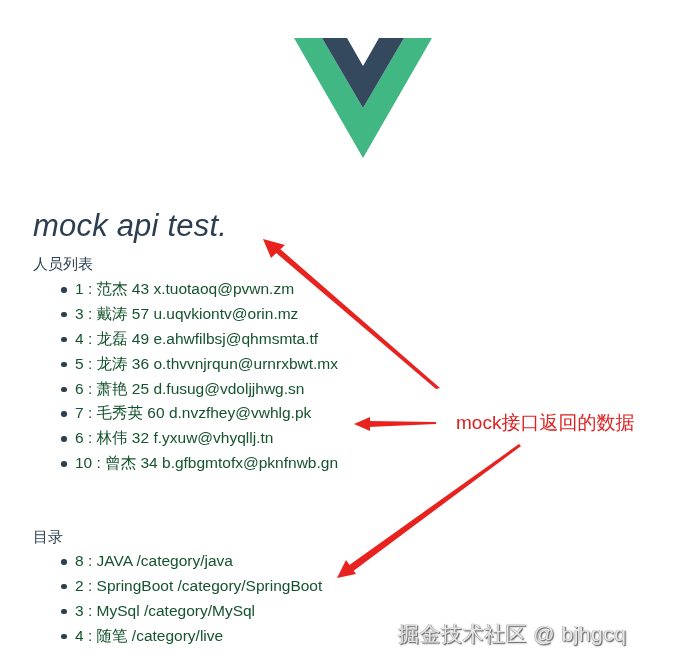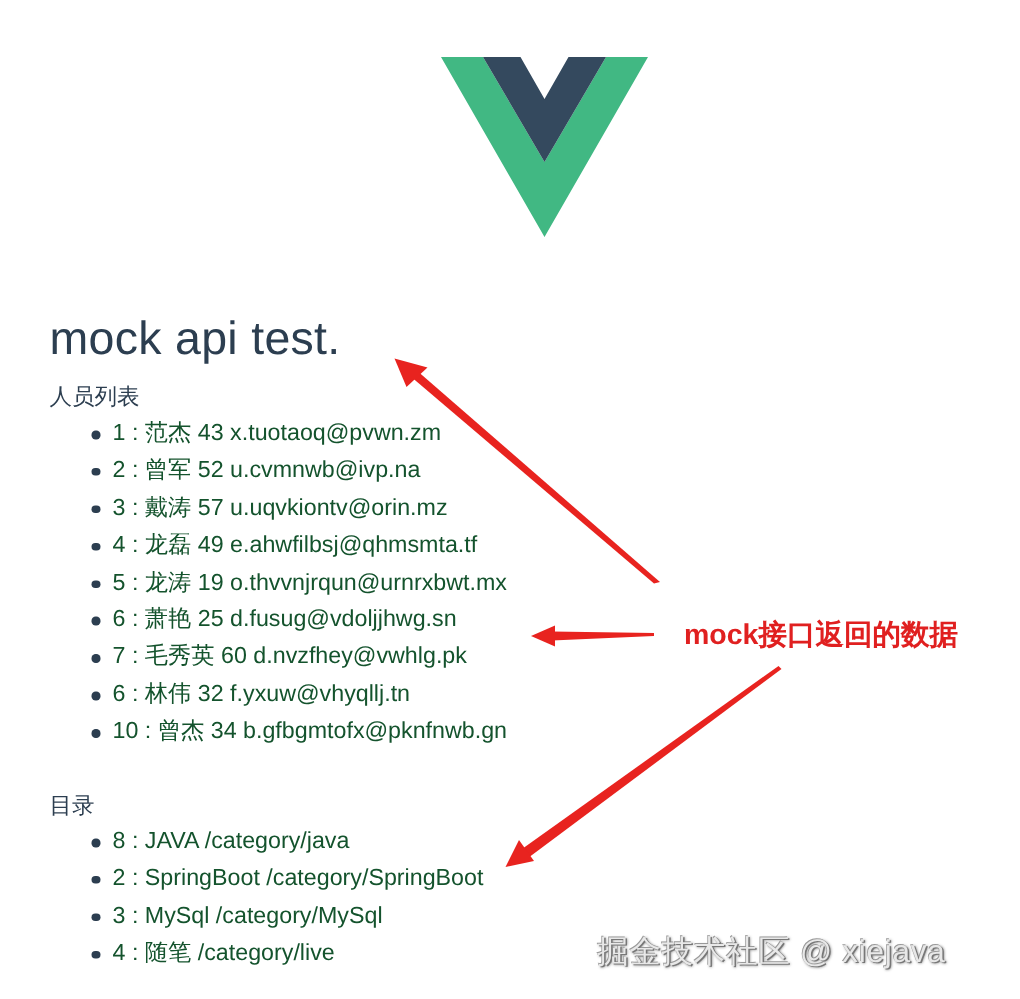"mock api test." .title { font-style: none -> italic }
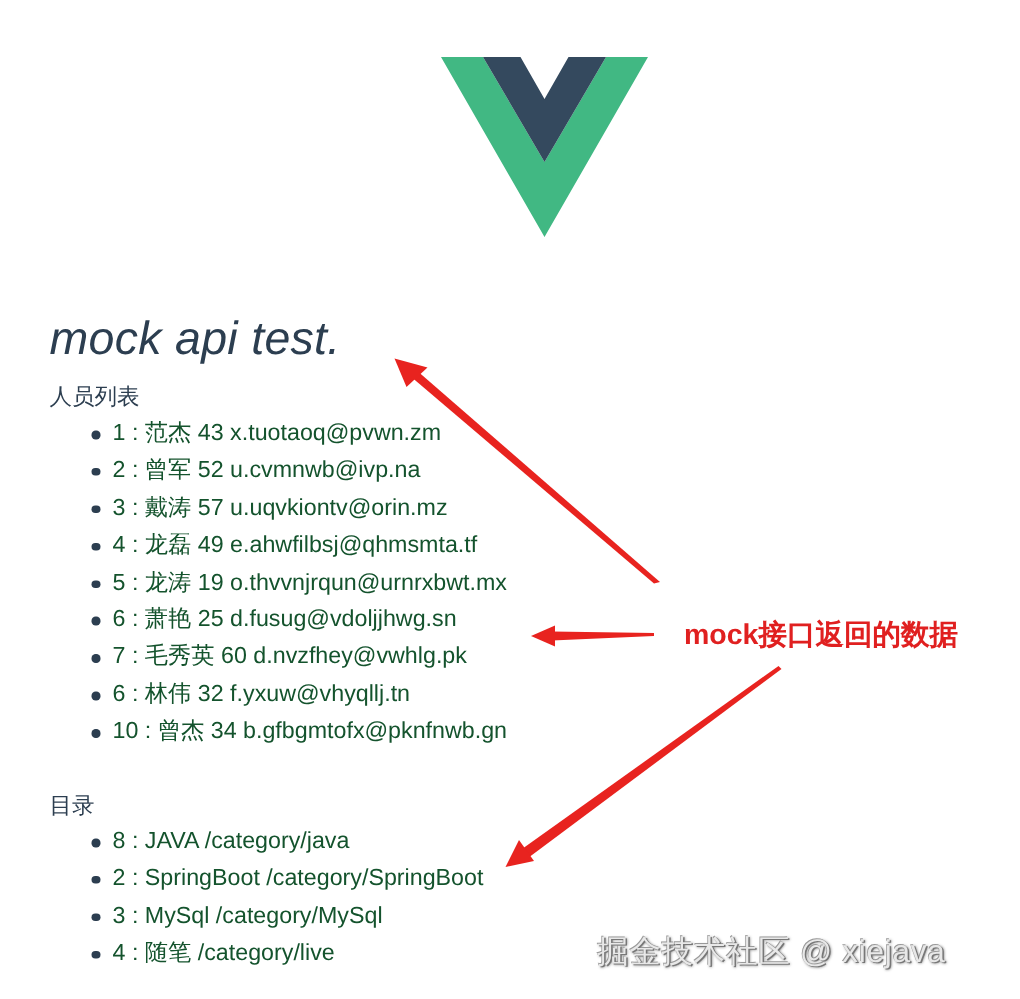"2 : 曾军 52 u.cvmnwb@ivp.na" li { html: <li>2 : 曾军 52 u.cvmnwb@ivp.na</li> -> none }
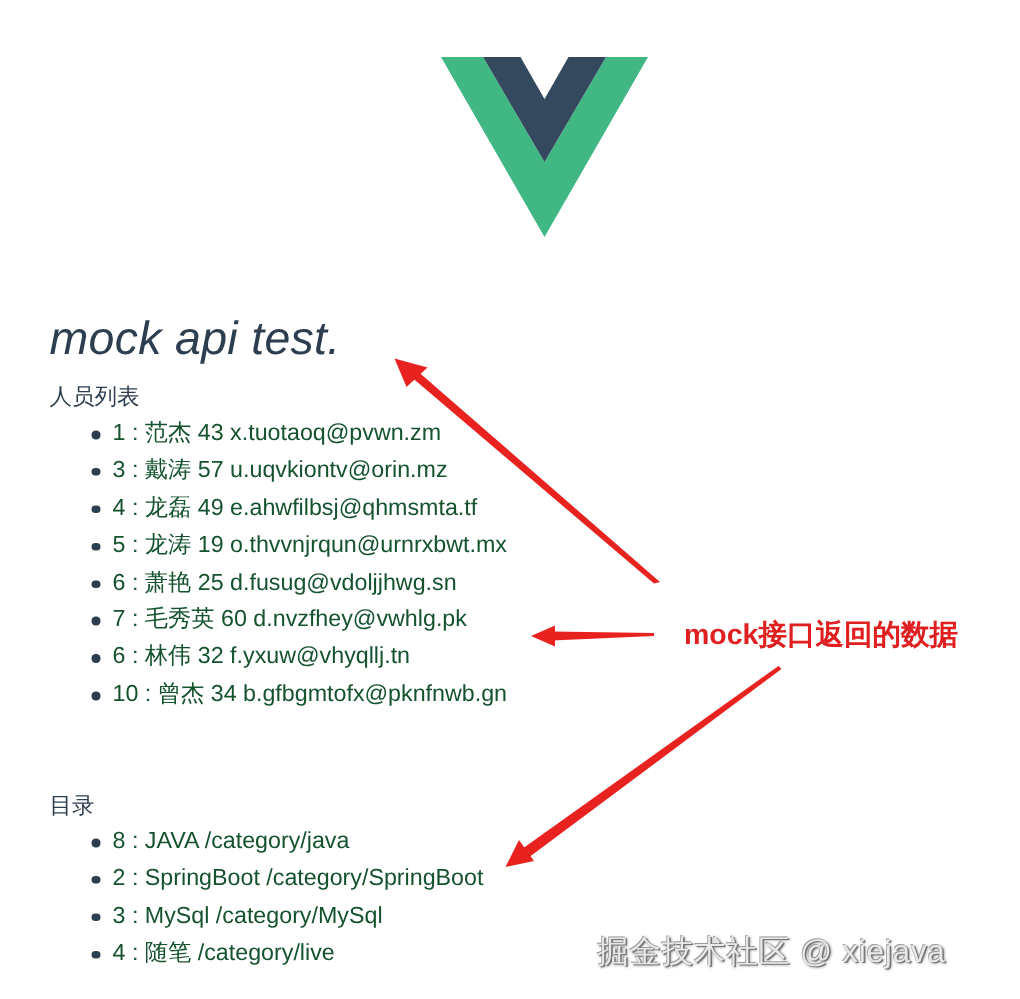"5 : 龙涛 19 o.thvvnjrqun@urnrxbwt.mx" li { text: 19 -> 36 }
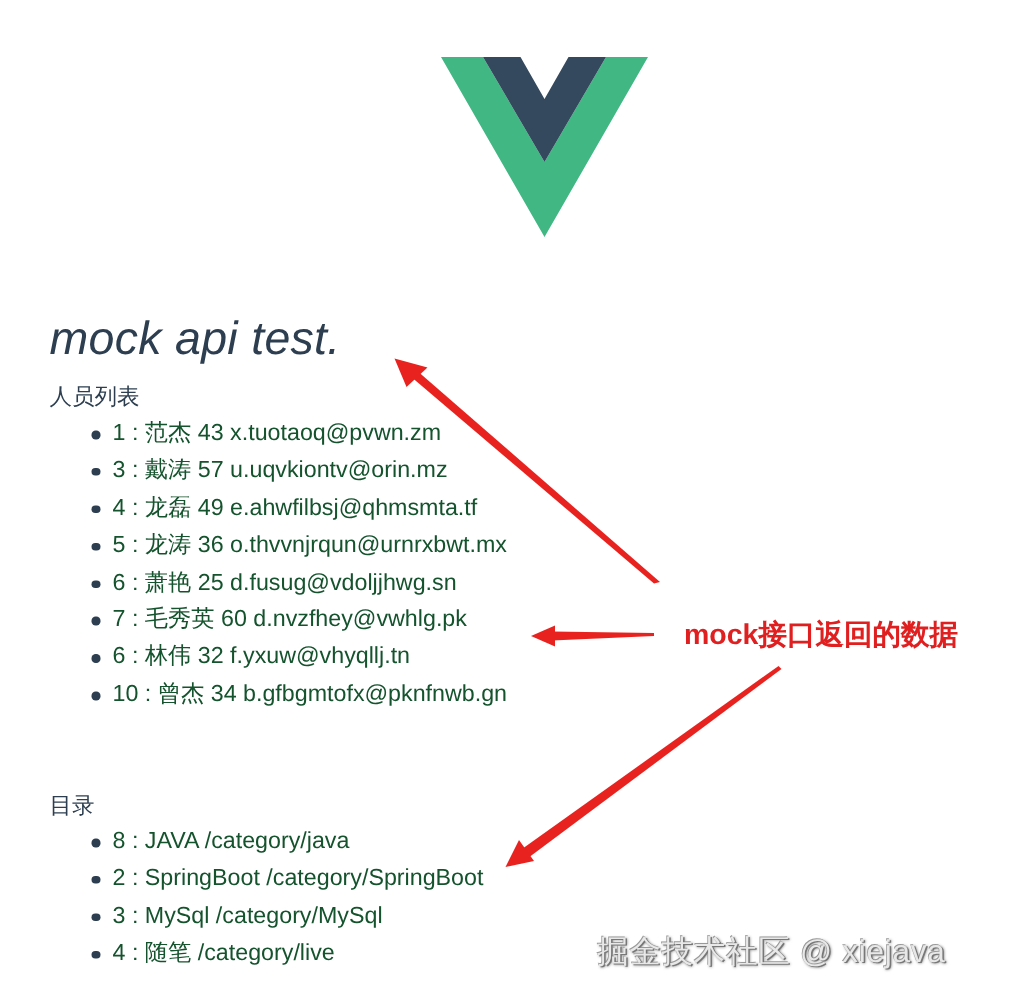"mock接口返回的数据" .annot { font-weight: bold -> none }
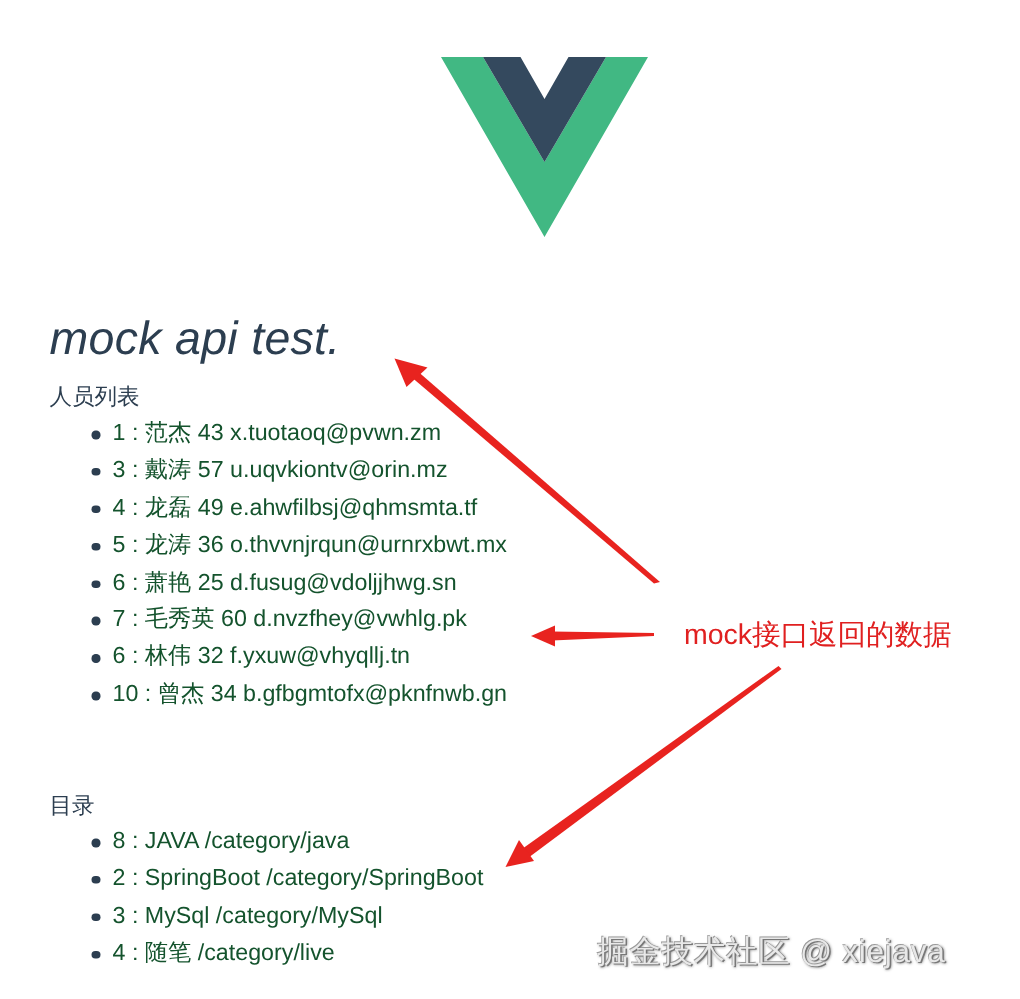"掘金技术社区 @ xiejava" div.watermark { text: xiejava -> bjhgcq }
